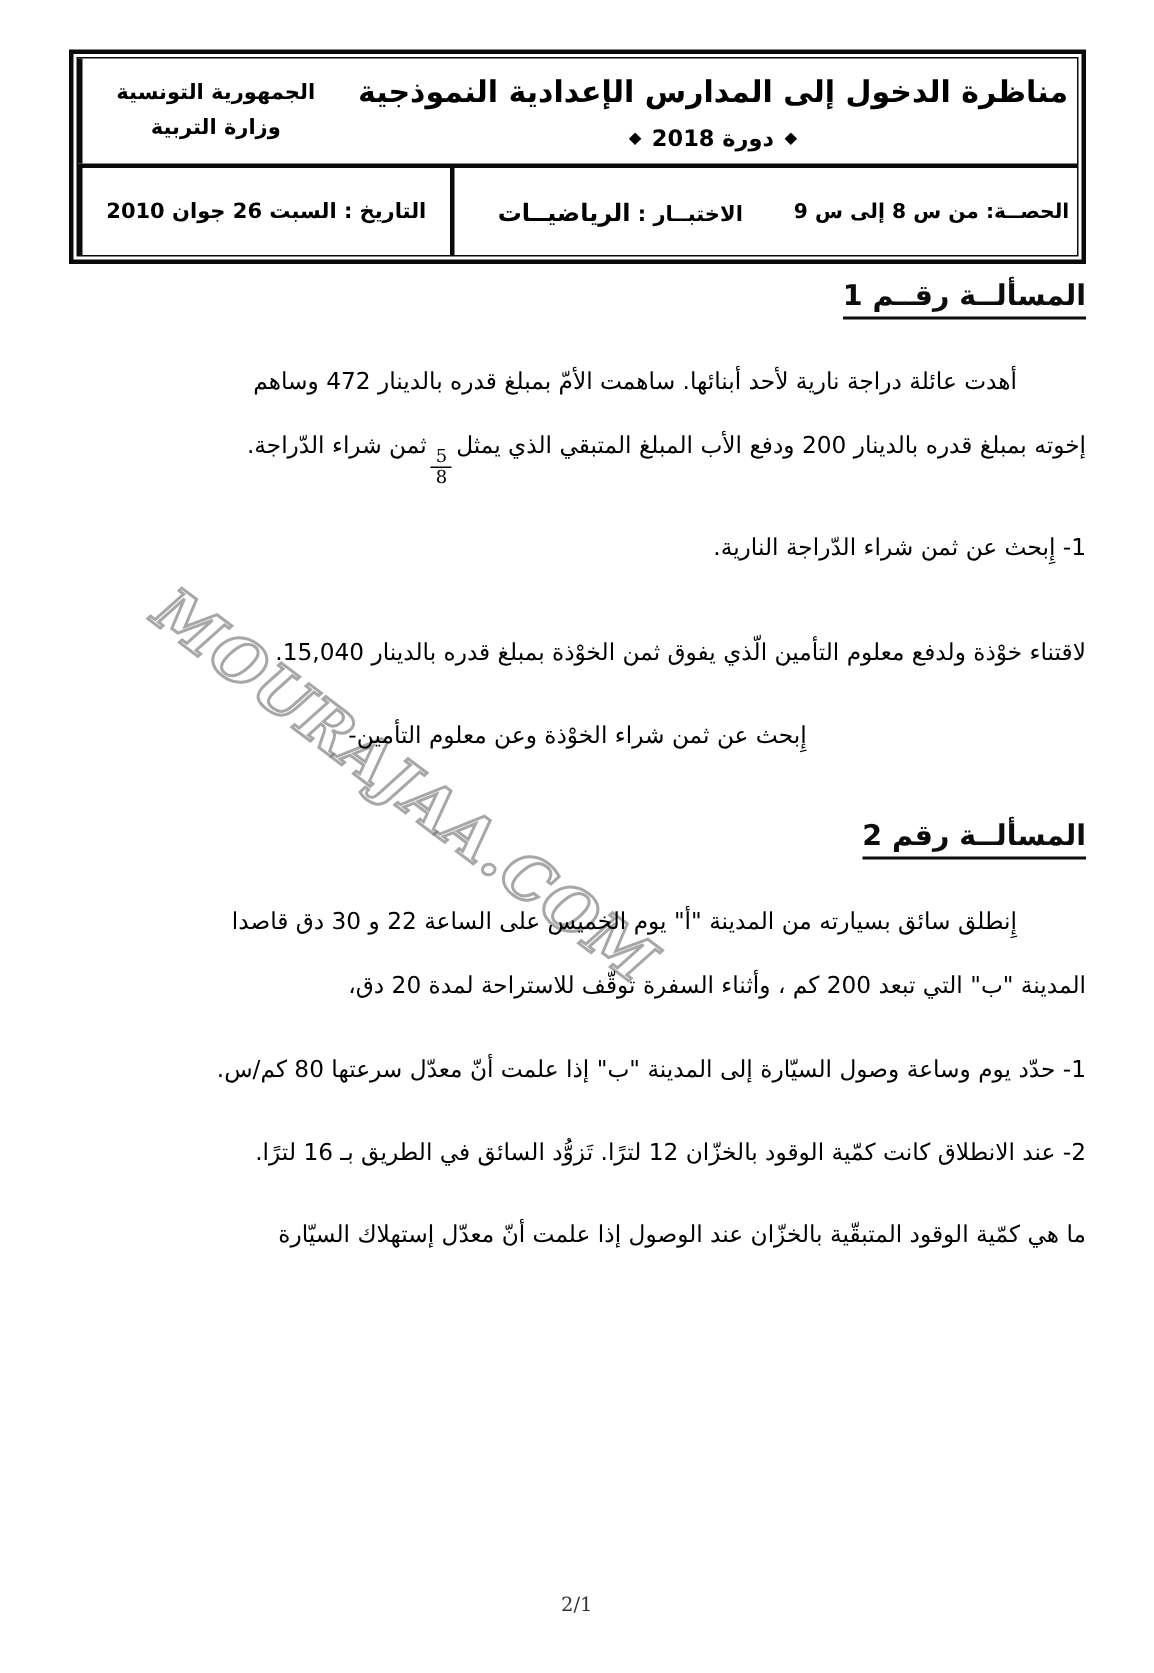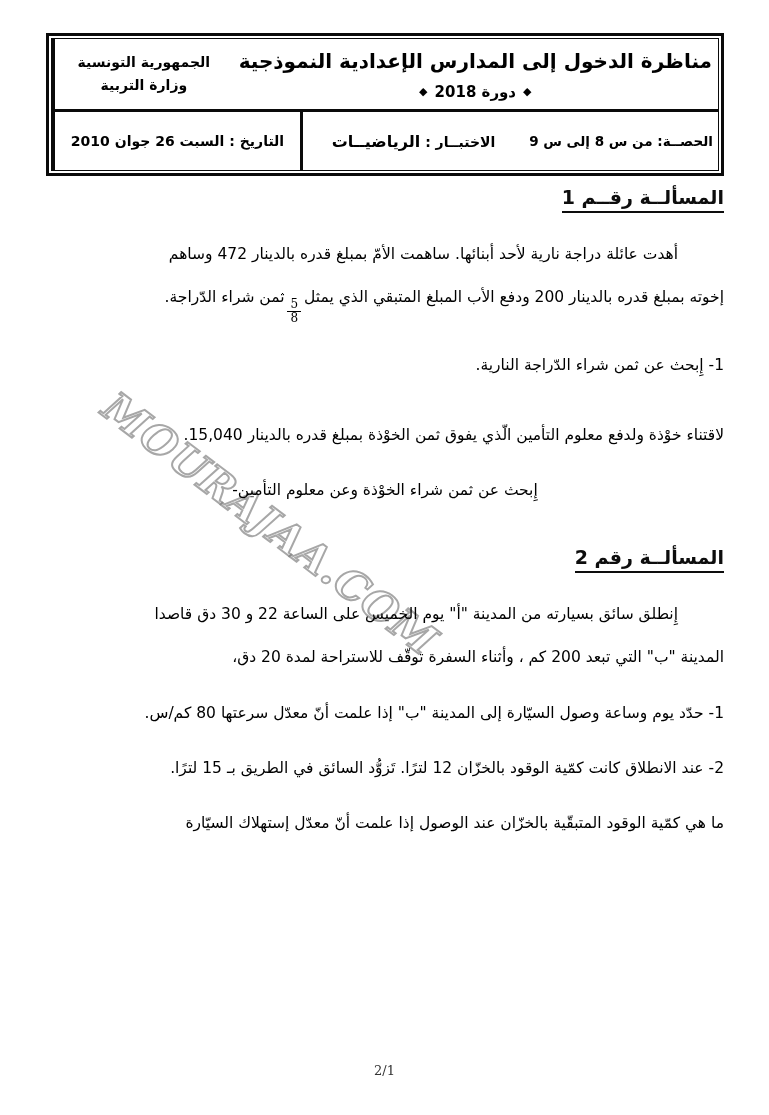"عند الانطلاق كانت كمّية الوقود" span { text: 15 -> 16 }
